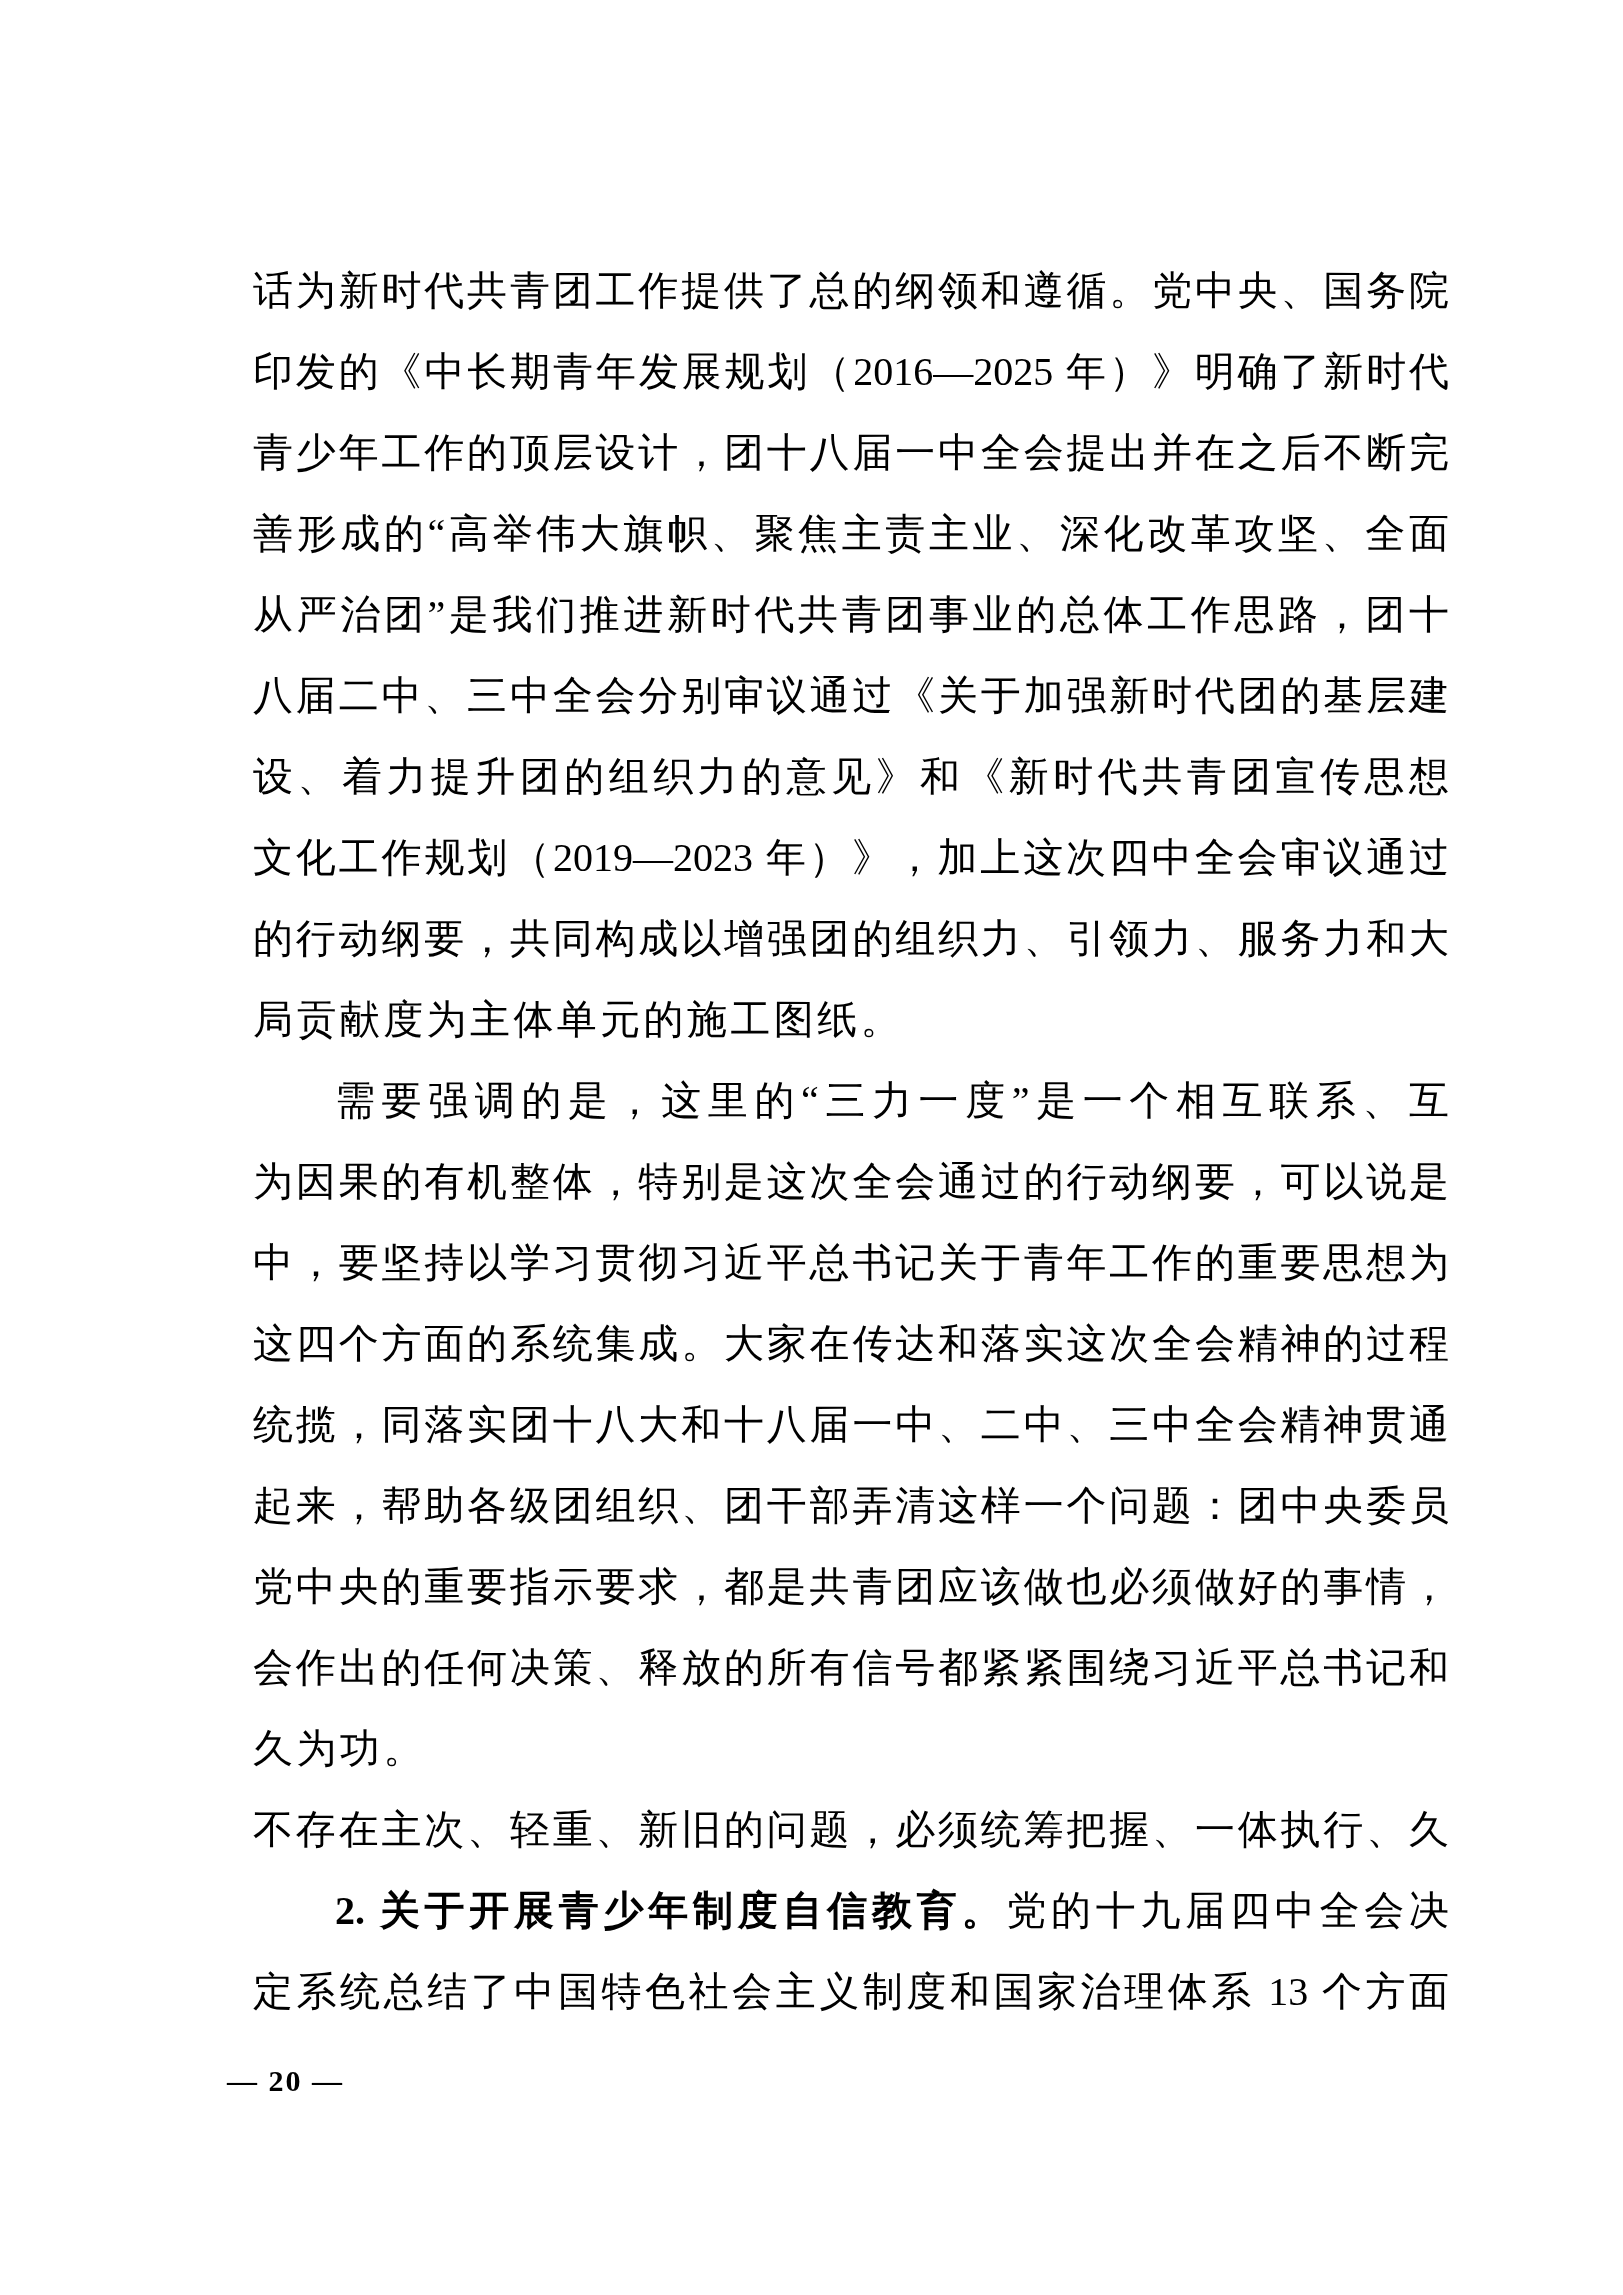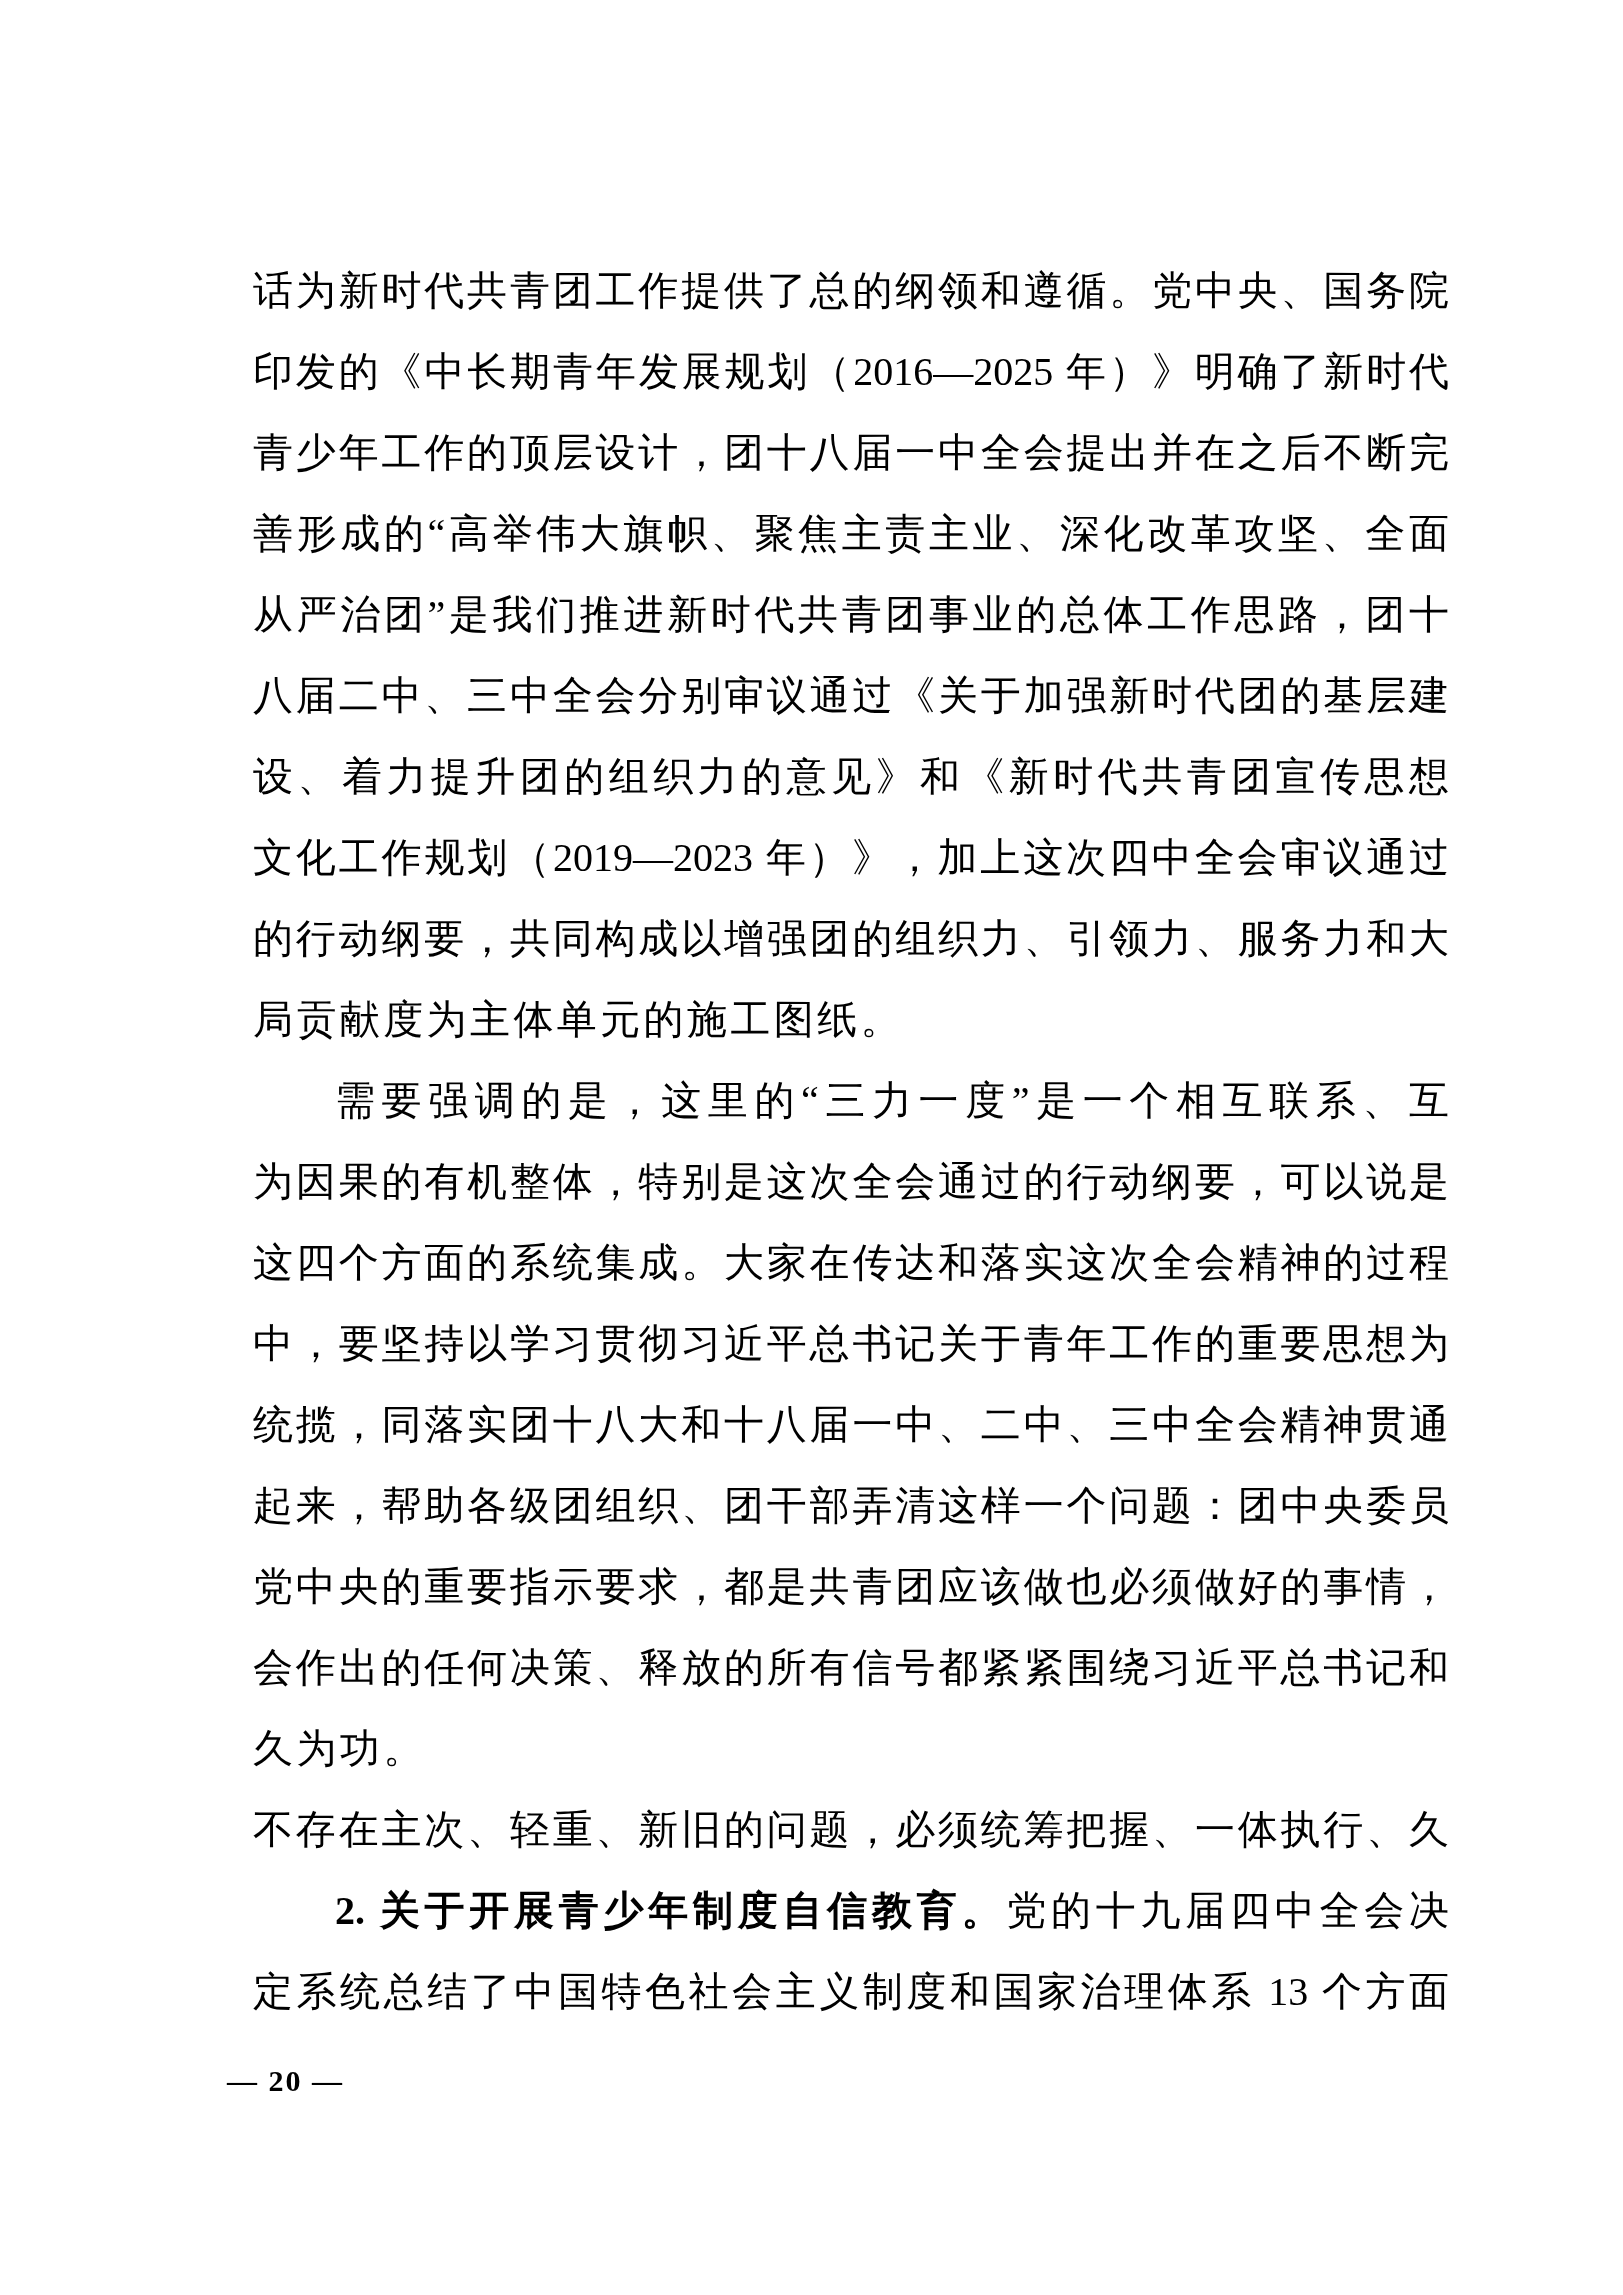"这四个方面的系统集成。大家在传达和落实这次全会精神的过程" div.line { order: before "中，要坚持以学习贯彻习近平总书记关于青年工作的重要思想为" -> after "中，要坚持以学习贯彻习近平总书记关于青年工作的重要思想为" }
